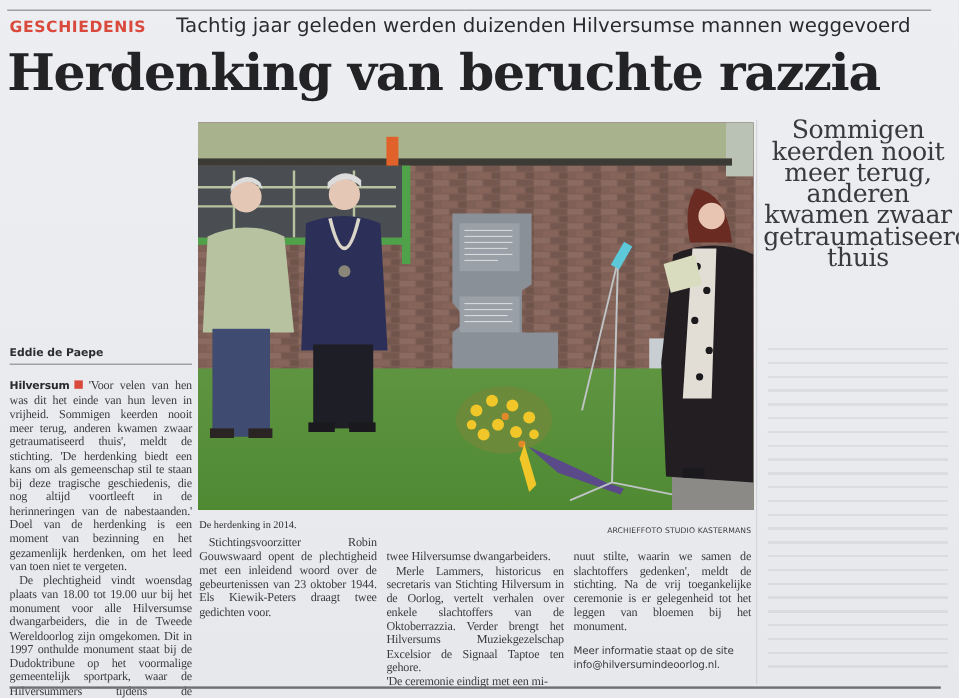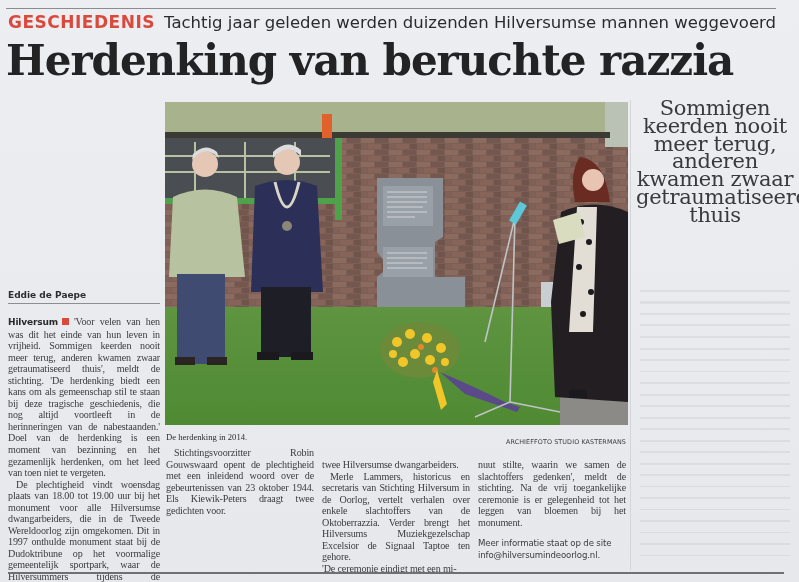"GESCHIEDENIS" .kicker .section { font-size: 17px -> 13px }
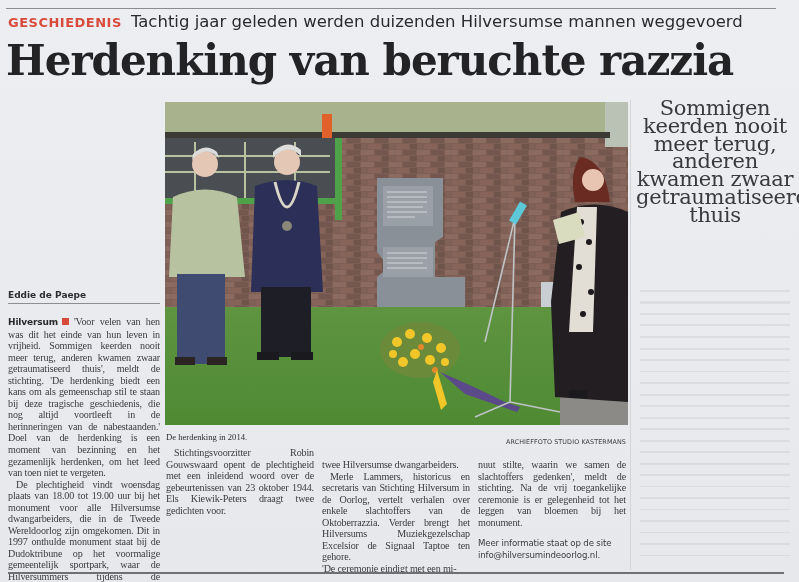"Tachtig jaar geleden werden duizenden" .kicker .subhead { margin-left: 4px -> 20px }
